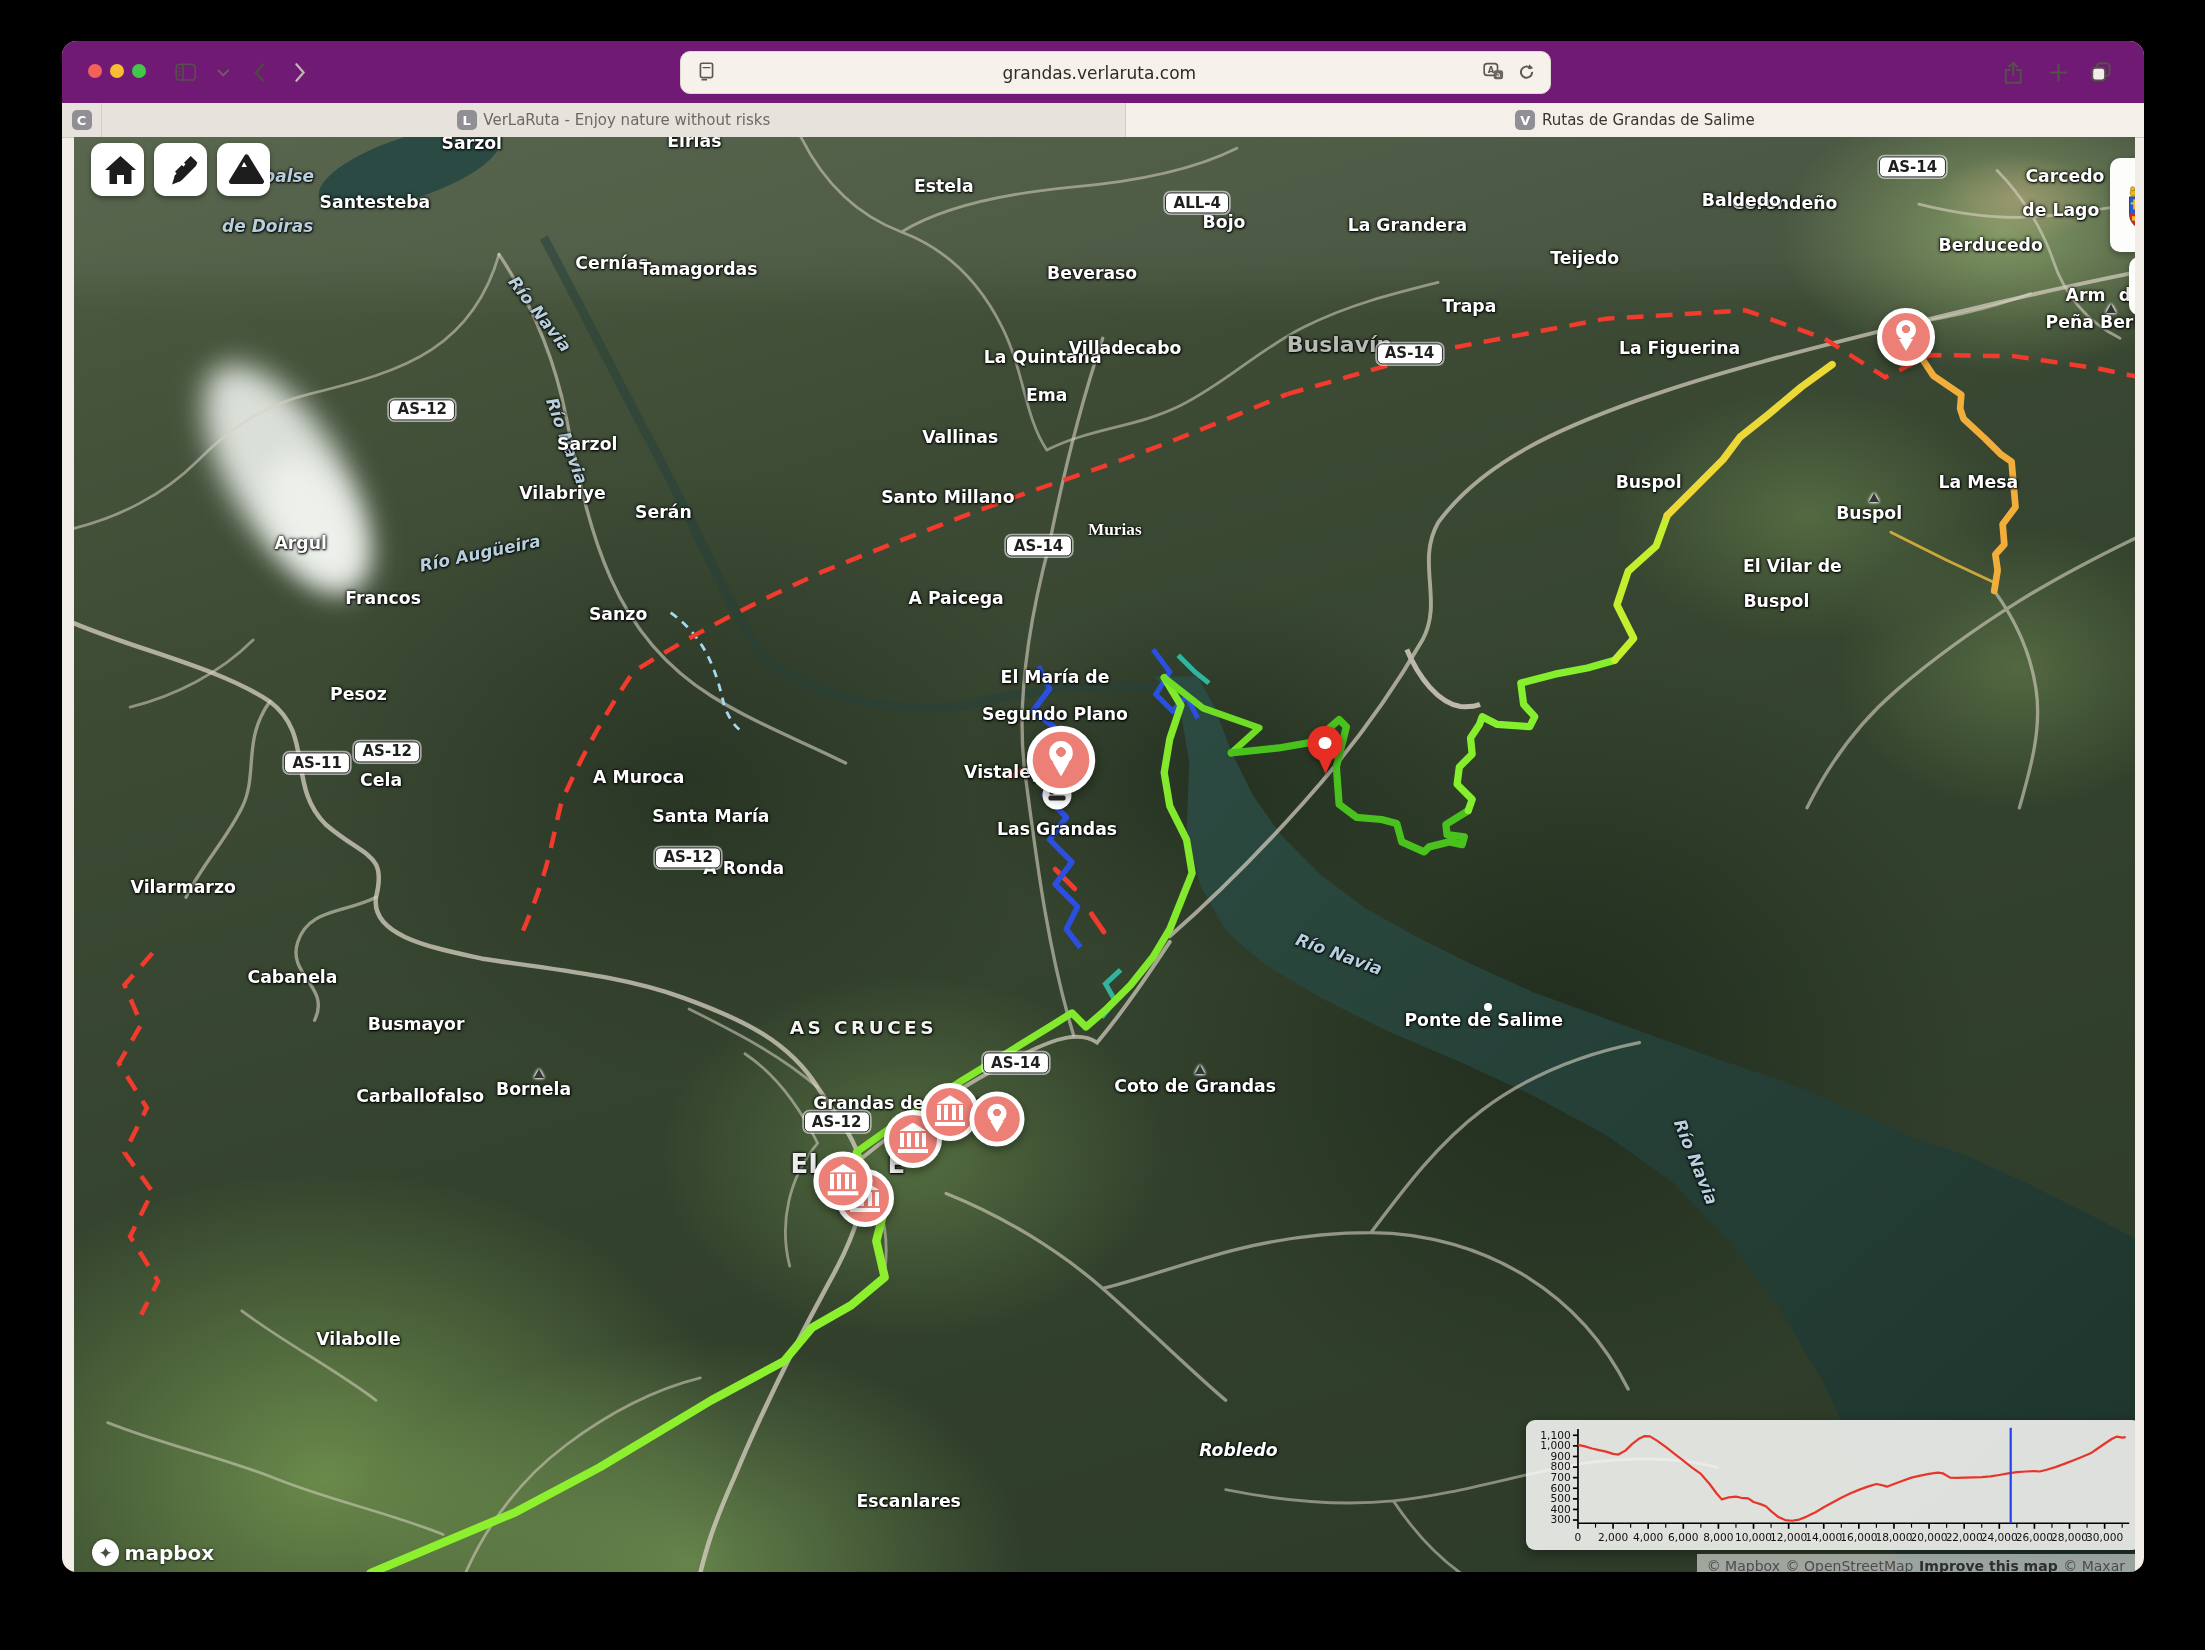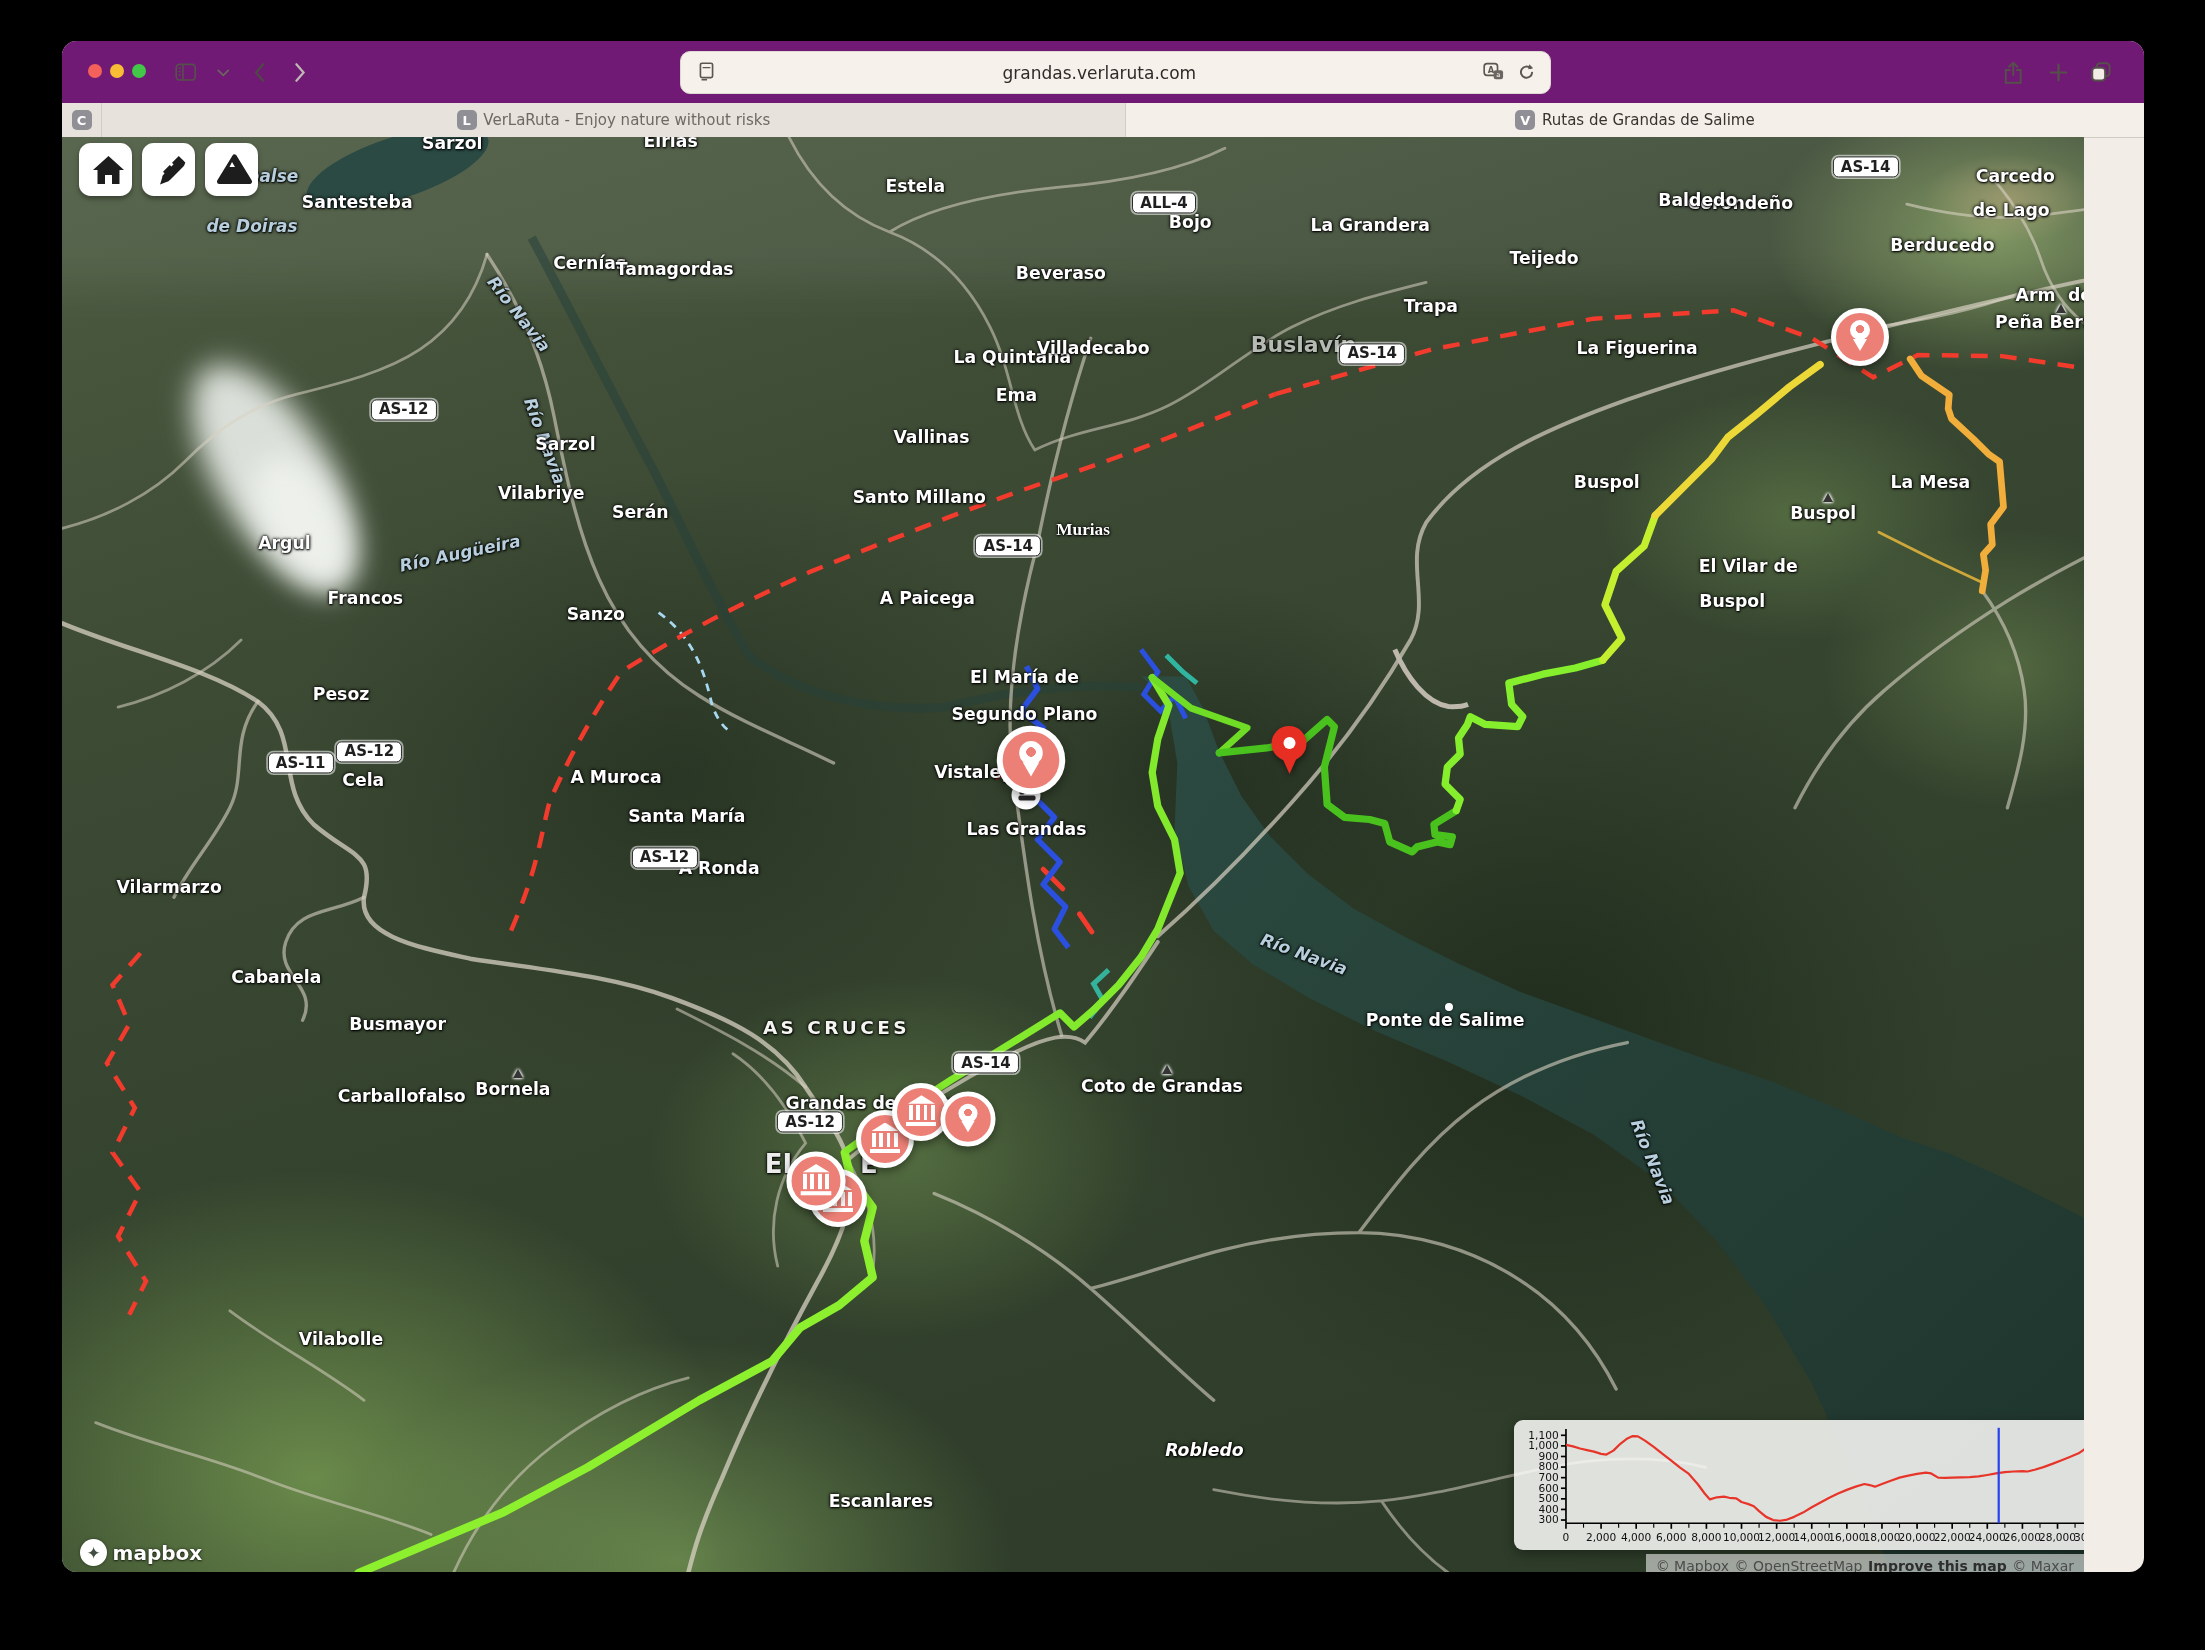"Sarzol" .map { left: 0 -> 12px; padding-left: none -> 39px }
